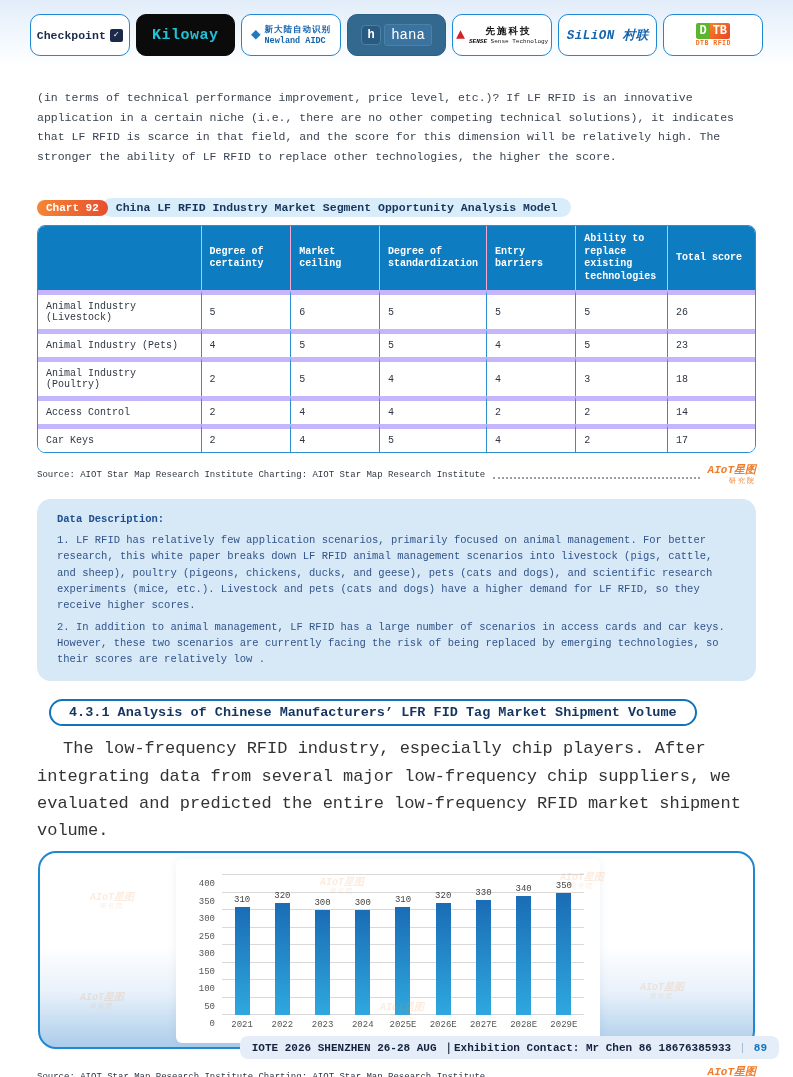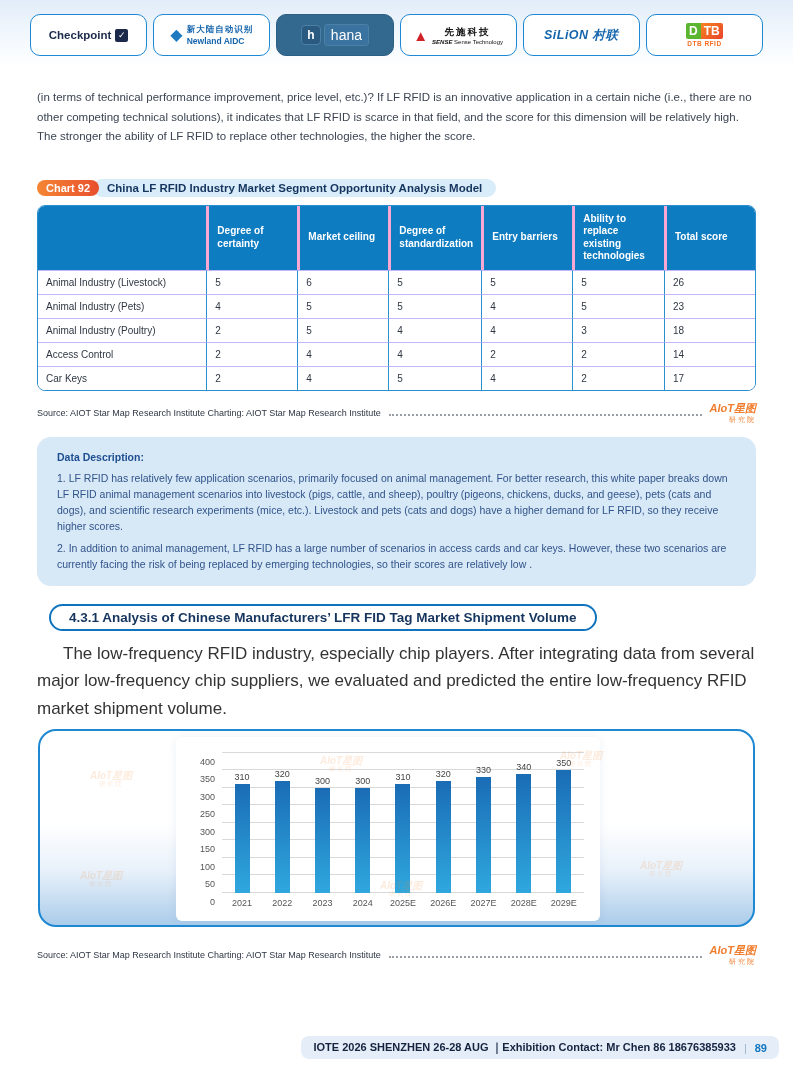"Checkpoint" .page { font-family: none -> Liberation Mono, monospace }
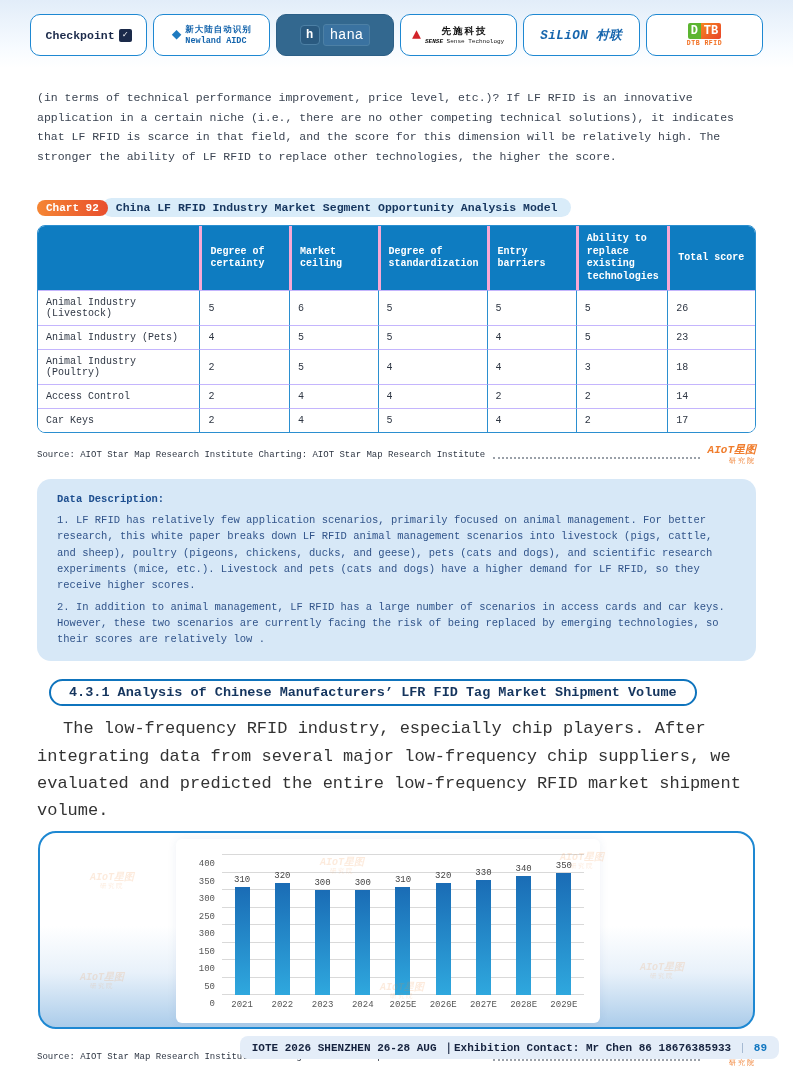"Kiloway" div.logo-card { html: none -> <div> <span>Kiloway</span> </div> }
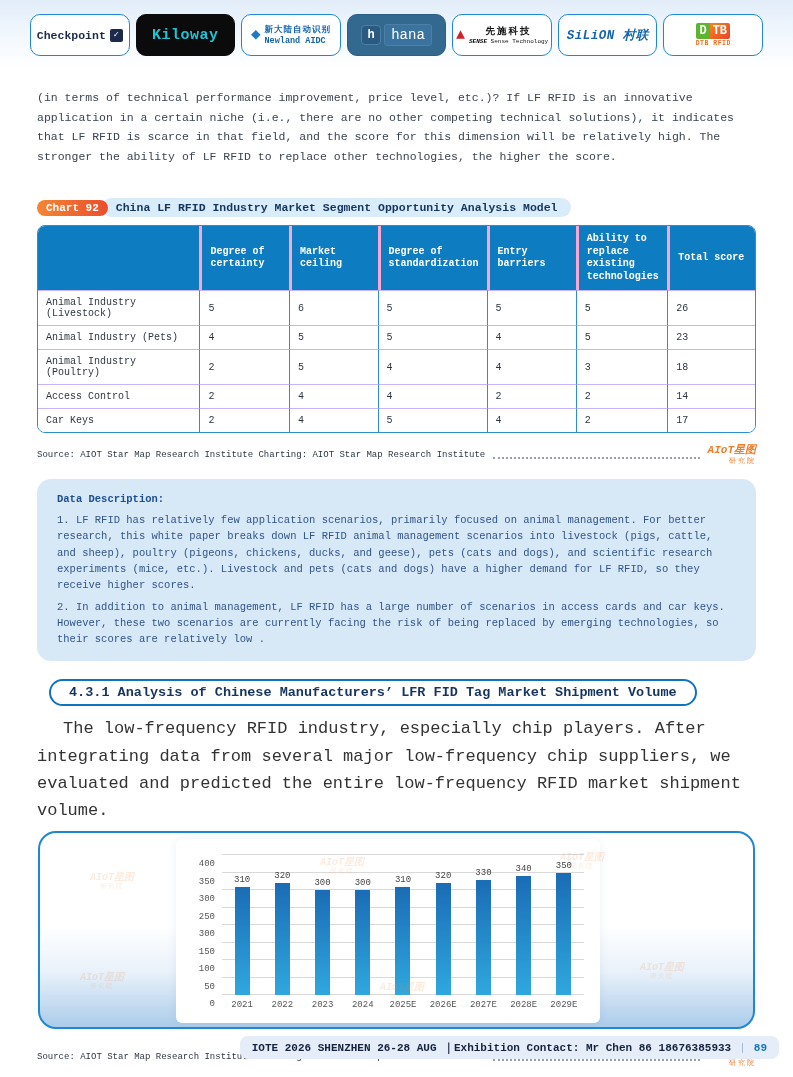"Ability to replace existing technologies" table.opportunity th { border-left: 3px solid #f9a8d4 -> 1px solid #f9a8d4 }
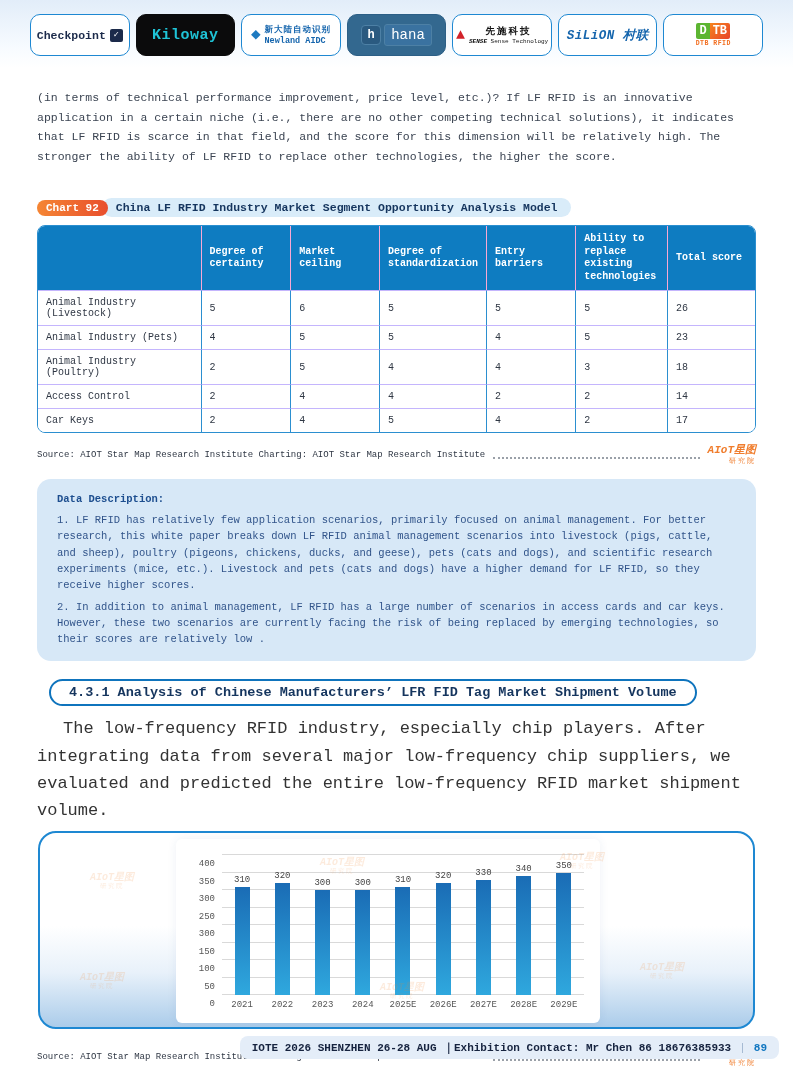"Animal Industry (Livestock)" table.opportunity td { border-top: 1px solid #c4b5fd -> 5px solid #c4b5fd }
